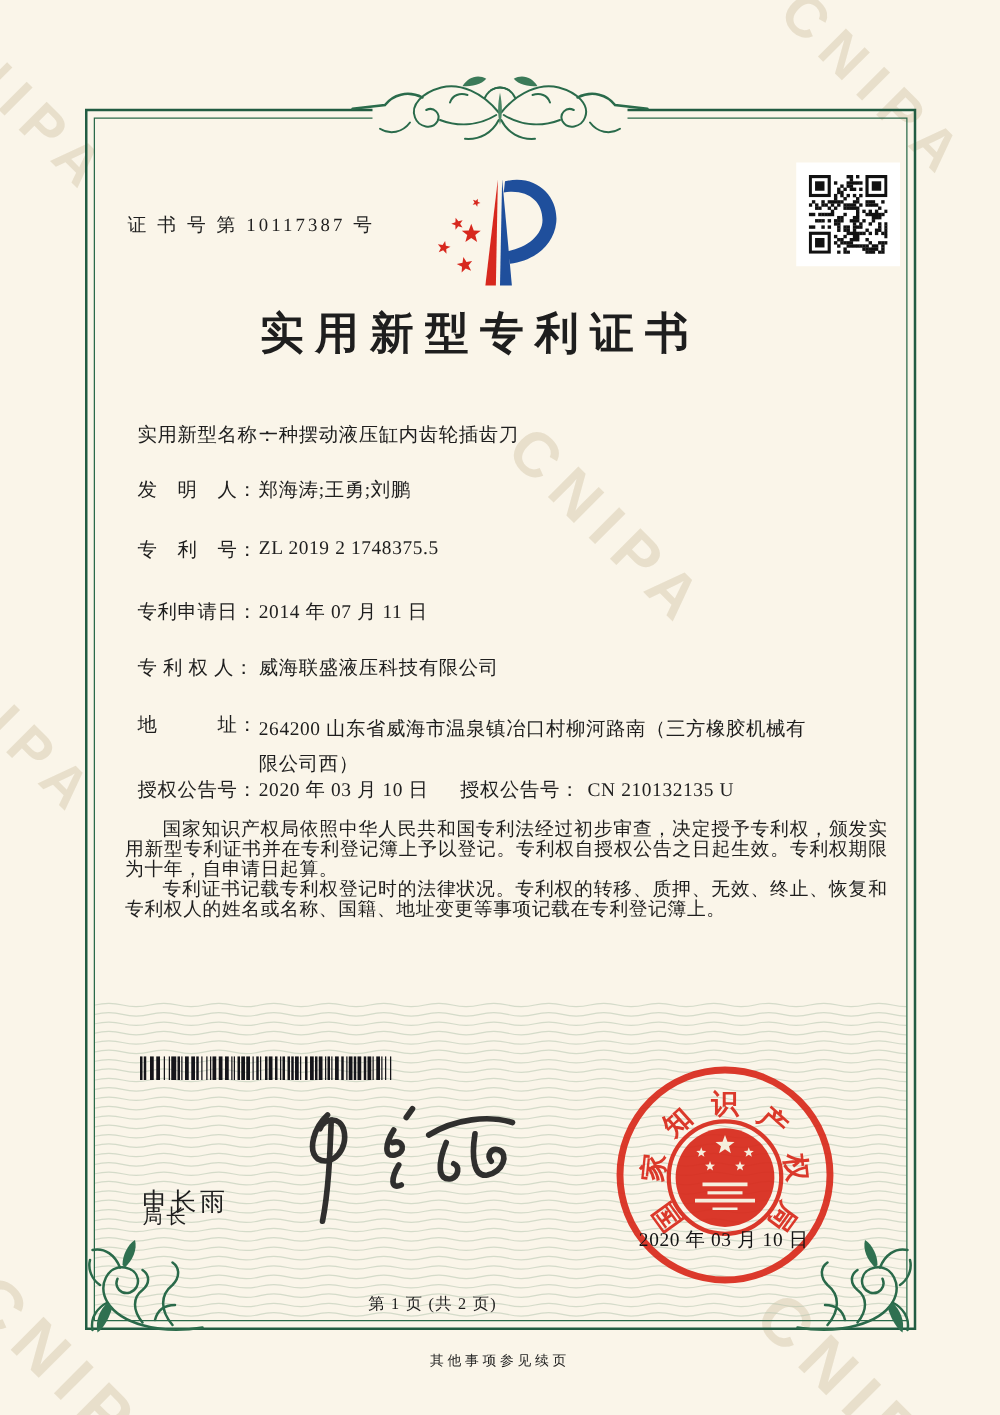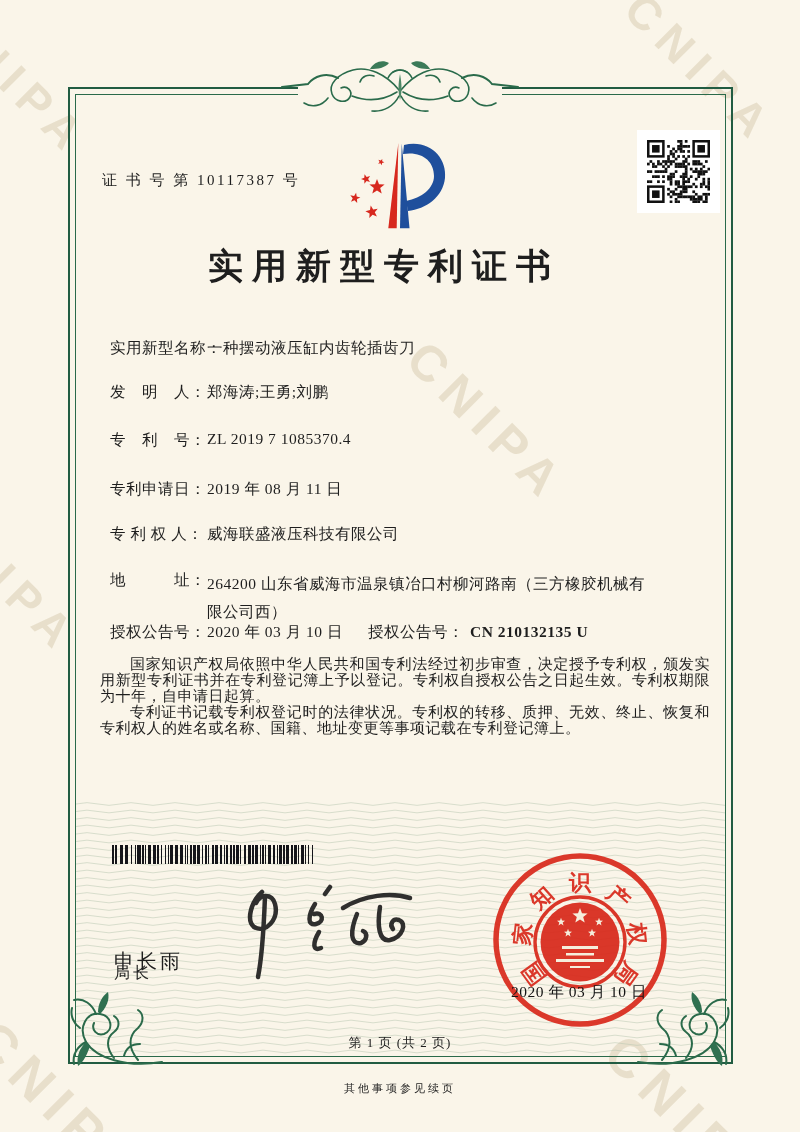"ZL 2019 7 1085370.4" span.f-value { text: 7 1085370.4 -> 2 1748375.5 }
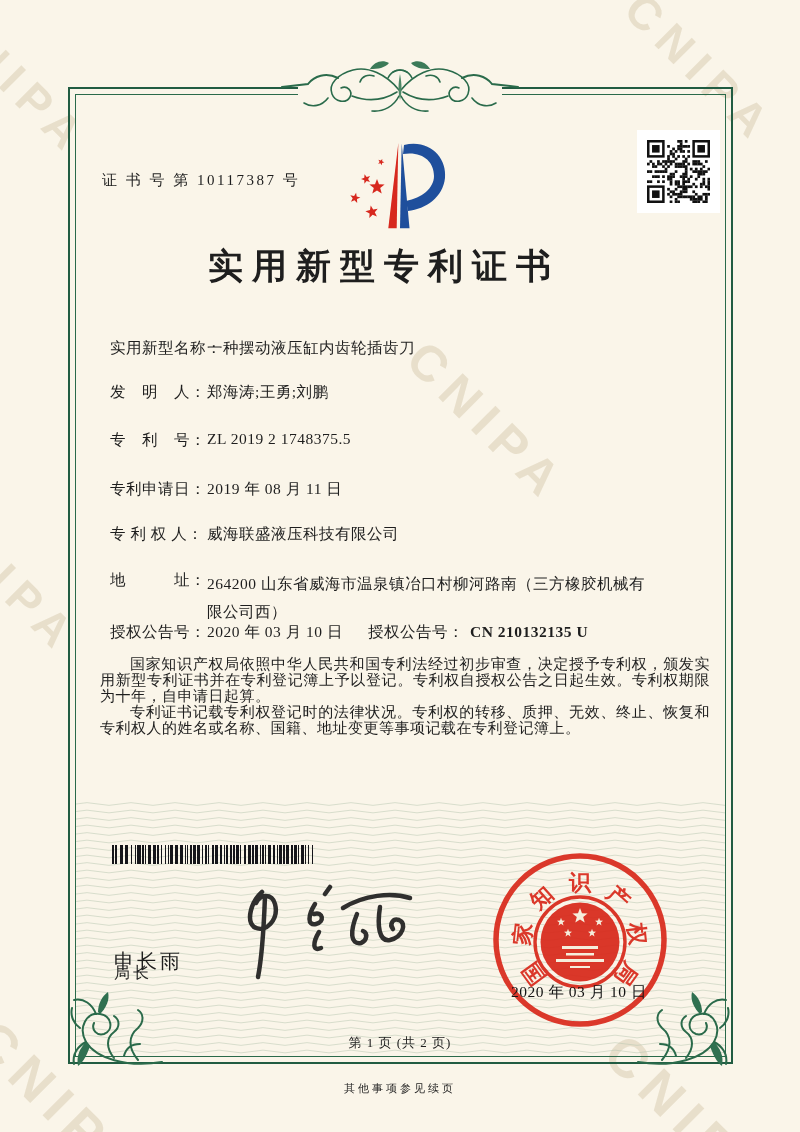"2019 年 08 月 11" span.f-value { text: 2019 年 08 -> 2014 年 07 }
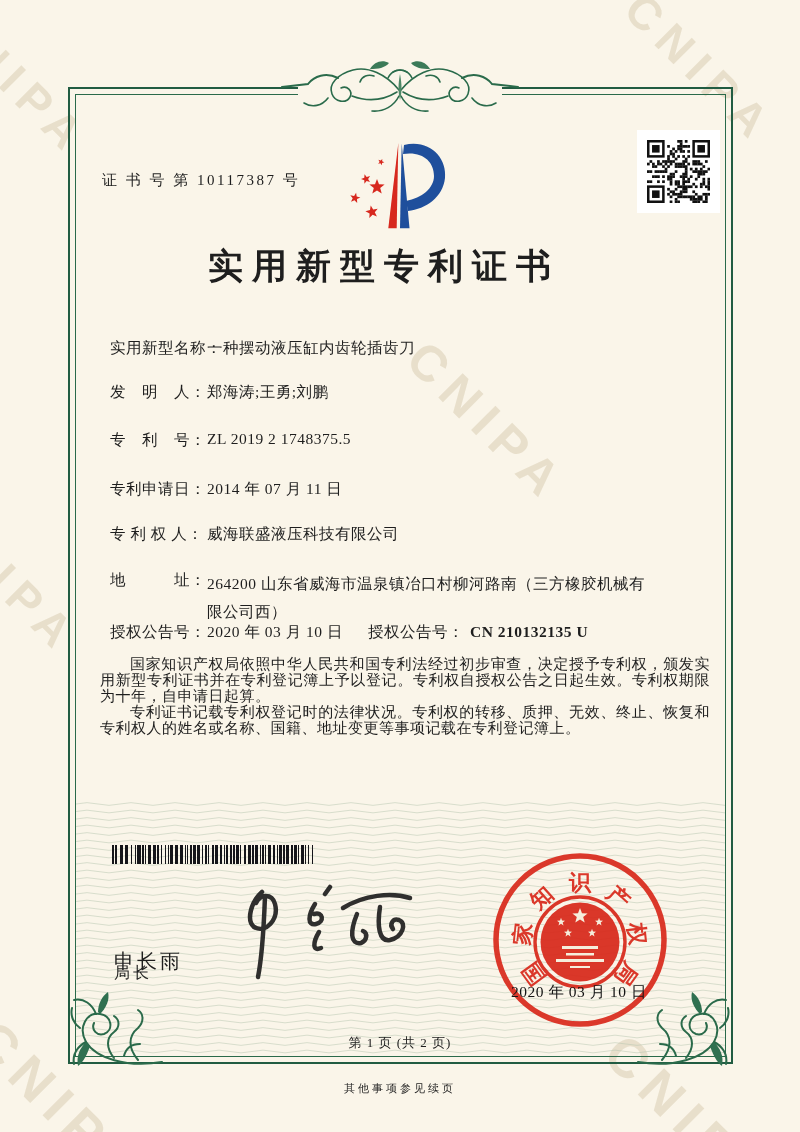"CN 210132135 U" .pair2 .f-value2 { font-weight: bold -> none }
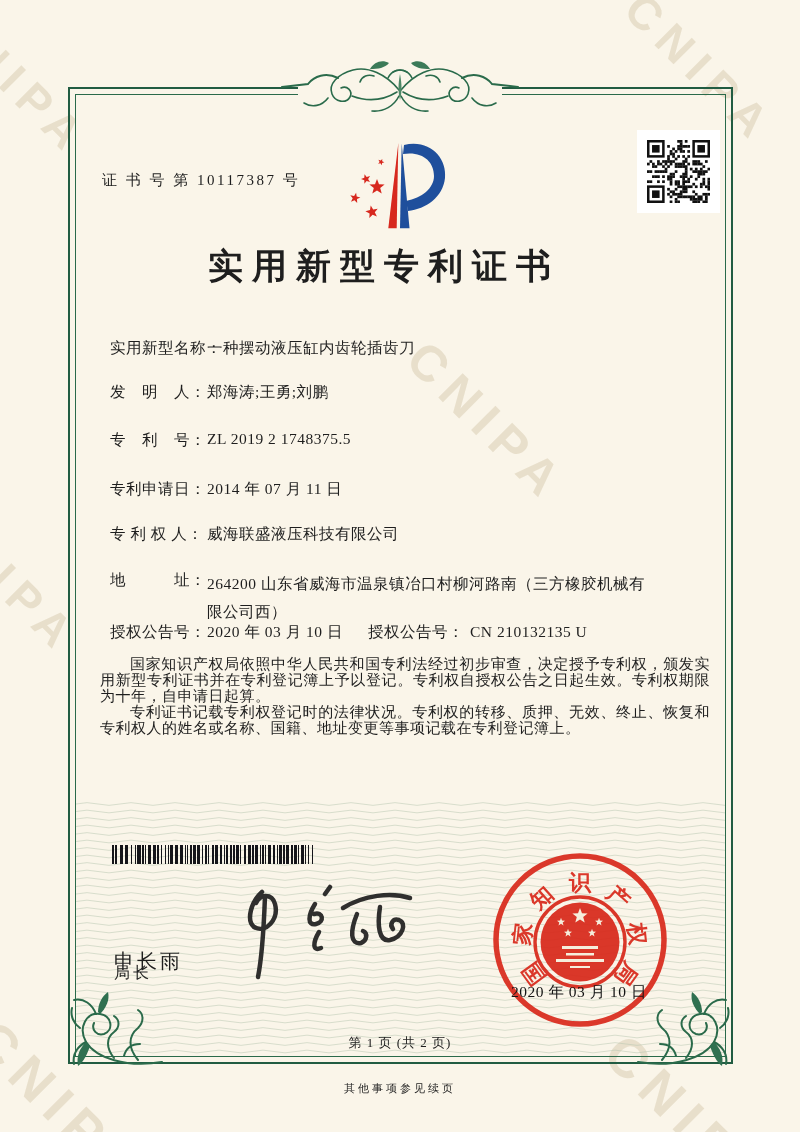"第 1 页 (共 2" .page-num { width: 800px -> 692px }
